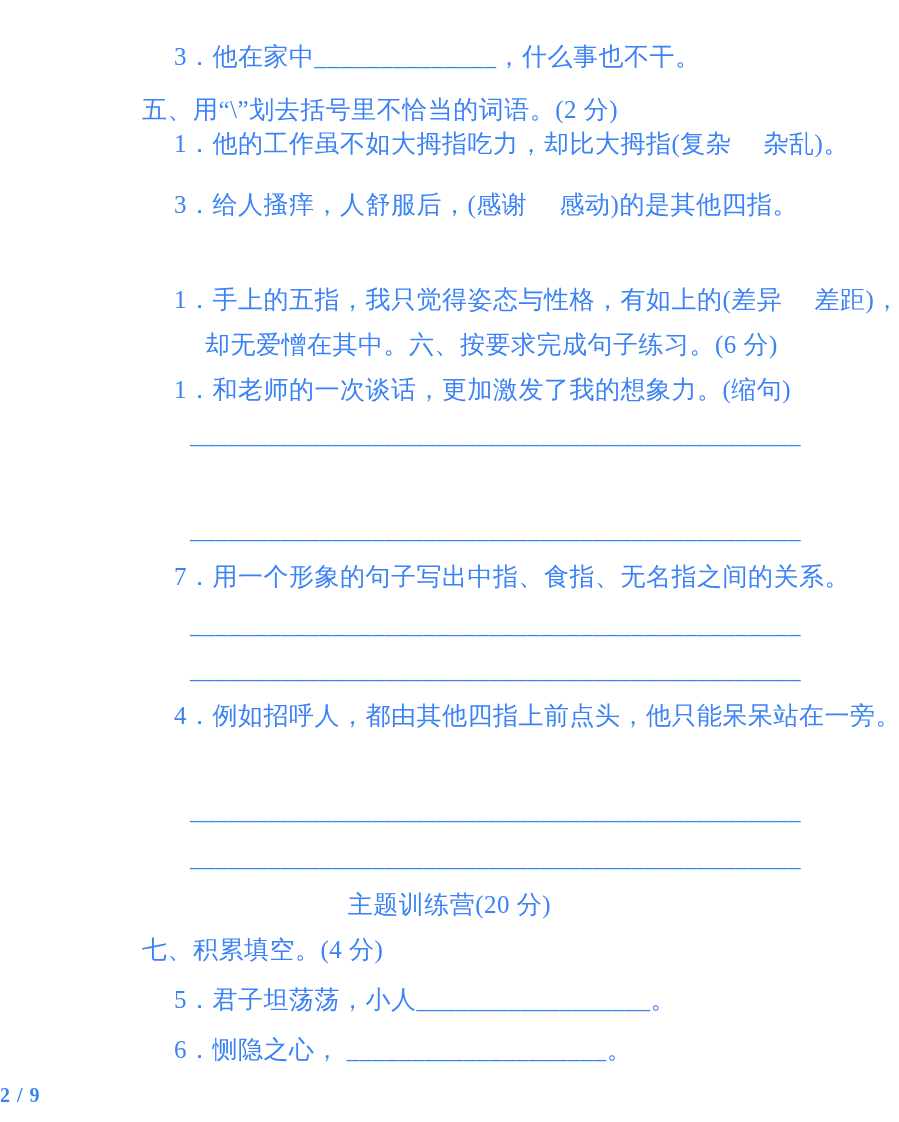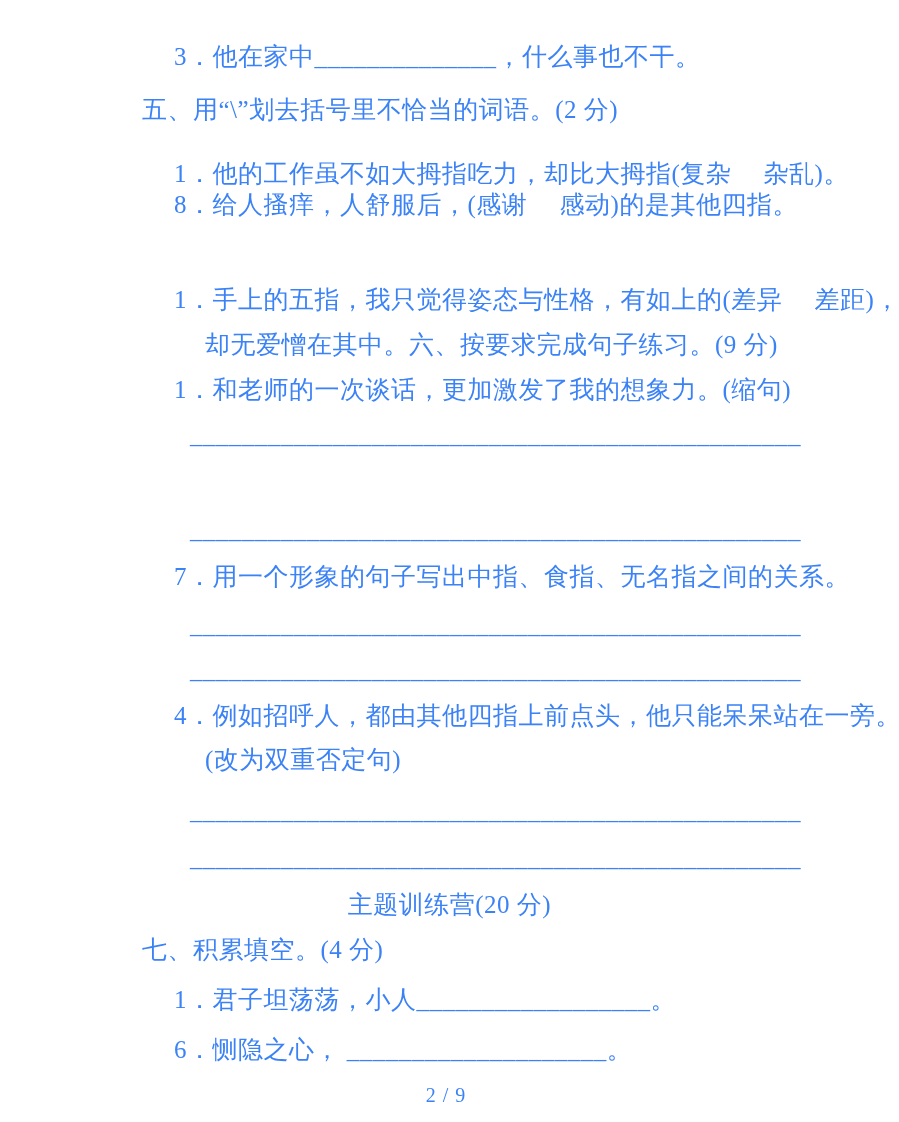"1．他的工作虽不如大拇指吃力，却比大拇指(复杂 杂乱)。" div.row { top: 158px -> 128px }
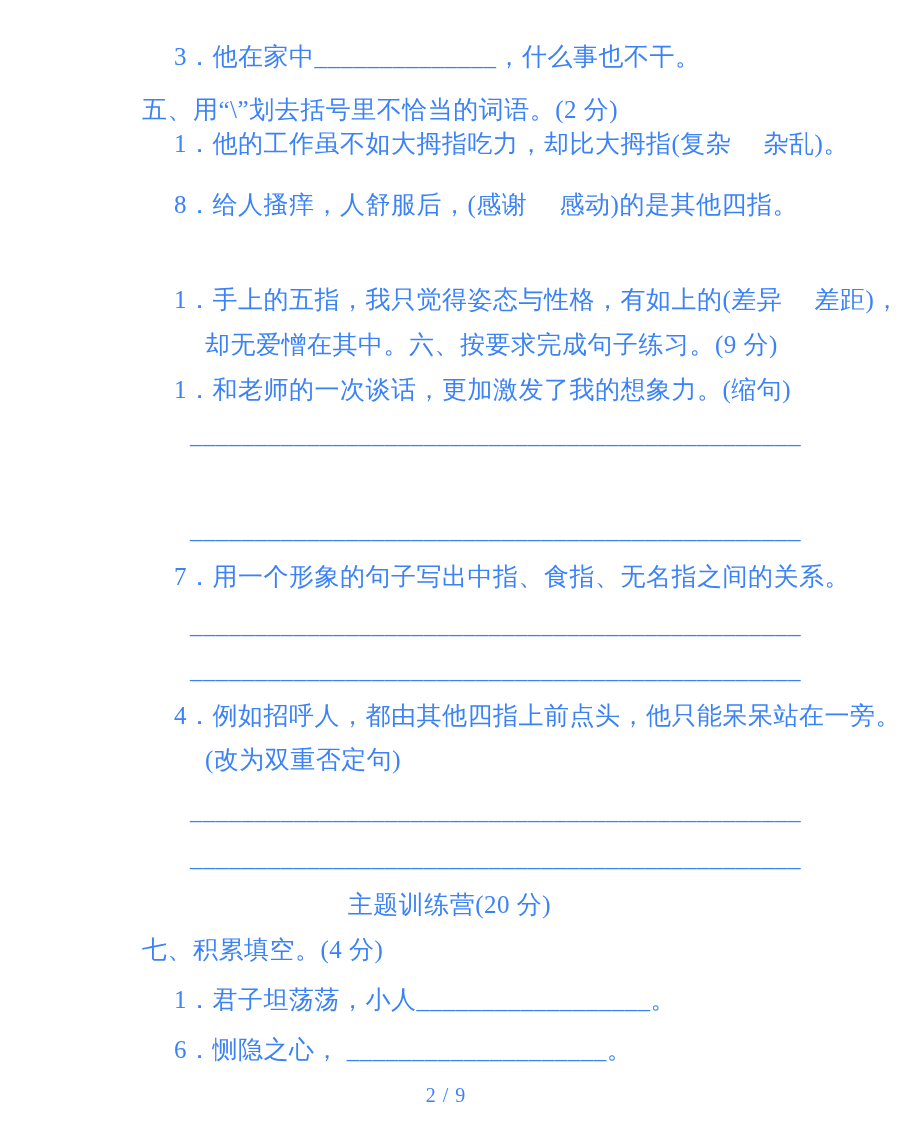"8．给人搔痒，人舒服后，(感谢 感动)的是其他四指。" div.row { text: 8 -> 3 }
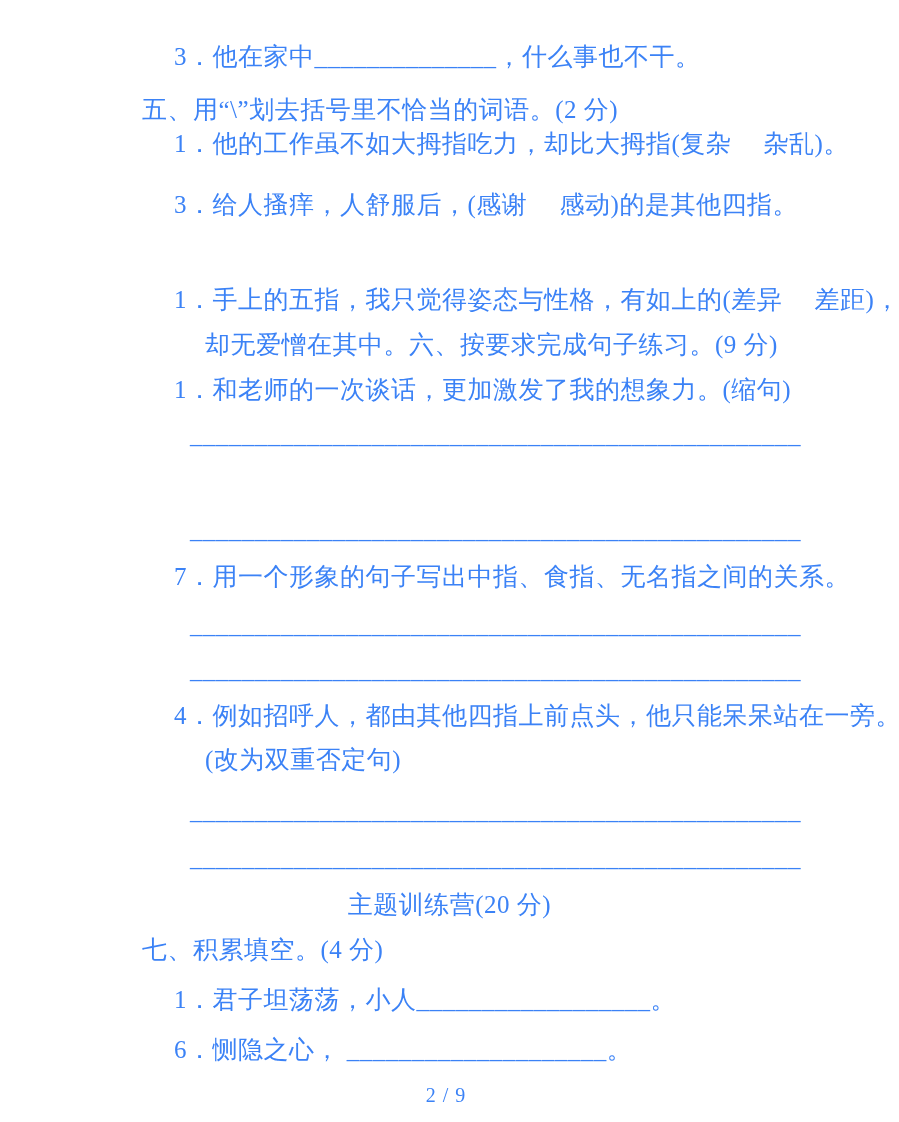"却无爱憎在其中。六、按要求完成句子练习。(9 分)" div.row { text: 9 -> 6 }
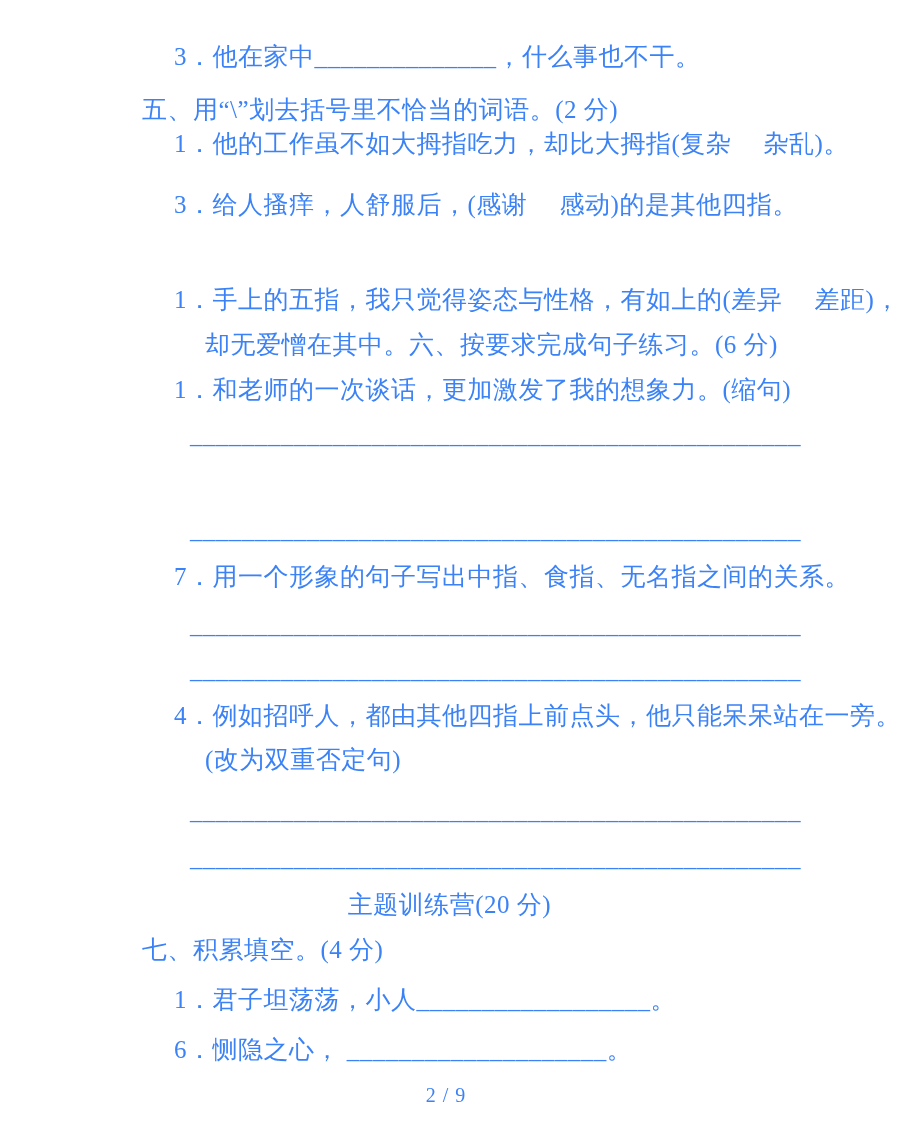"(改为双重否定句)" div.row { html: <div>(改为双重否定句)</div> -> none }
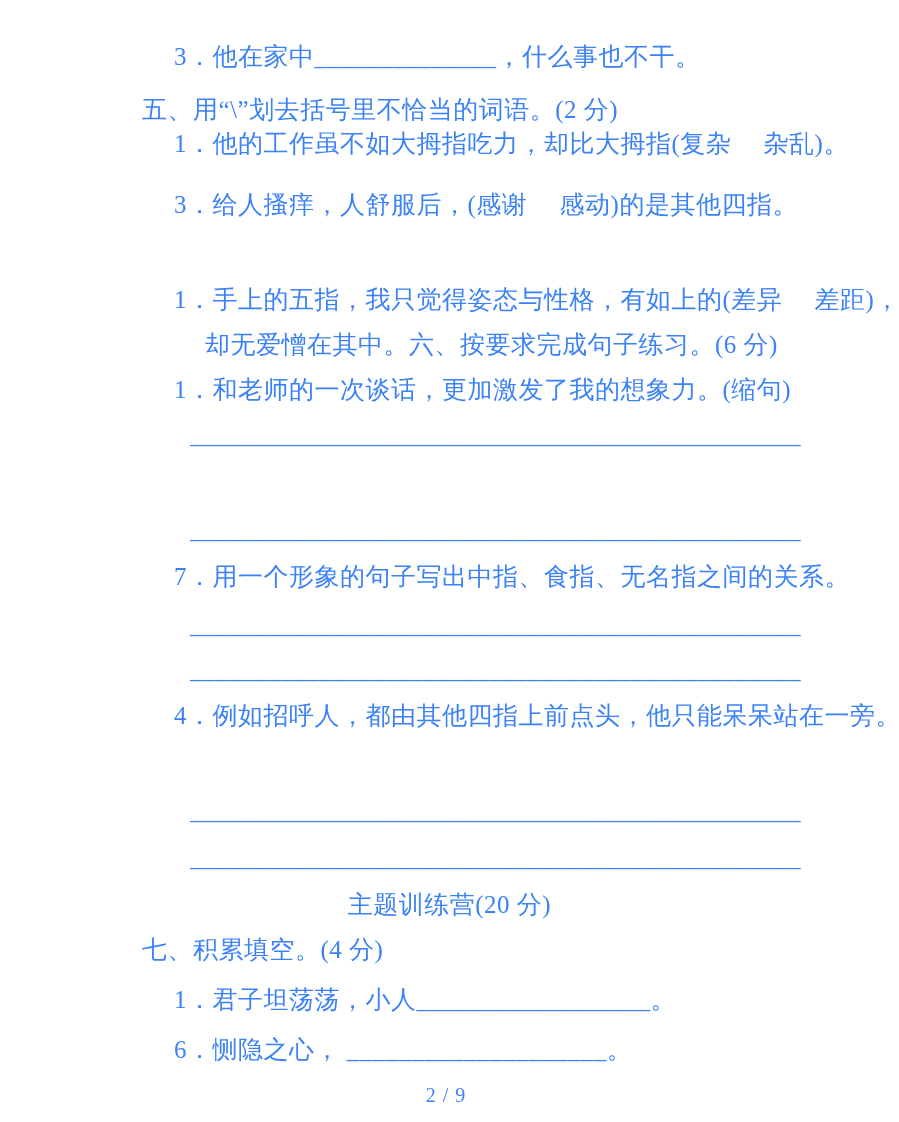"1．君子坦荡荡，小人__________________。" div.row { text: 1 -> 5 }
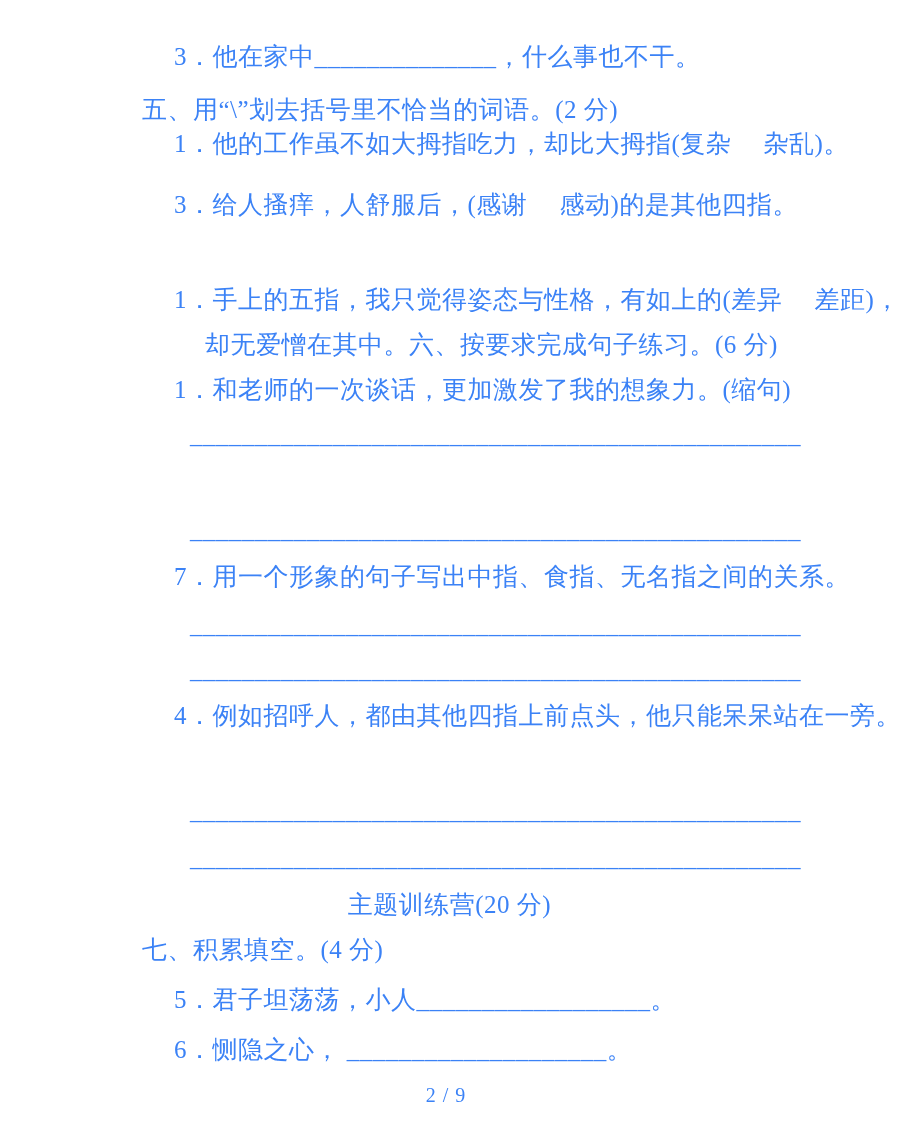"2 / 9" .footer { font-weight: normal -> bold; text-align: center -> none }
